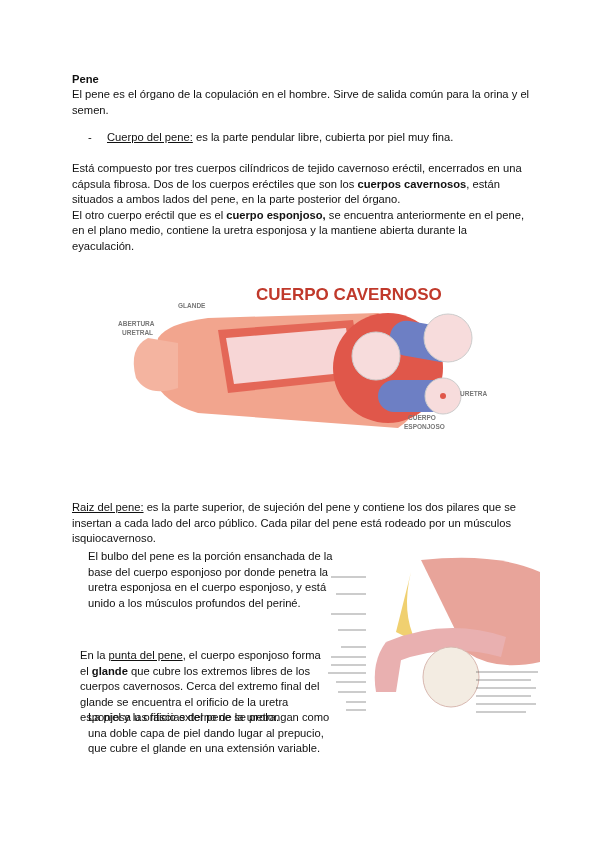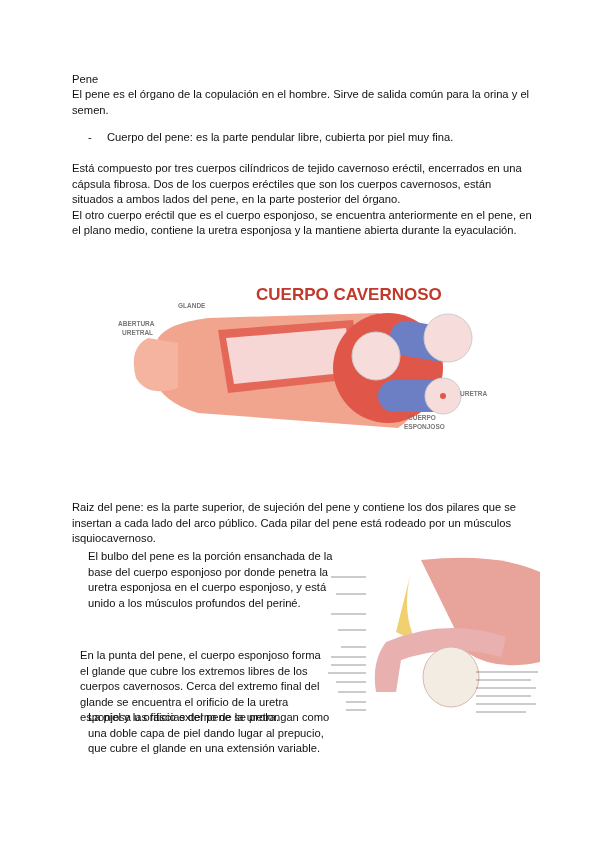"Pene" b { font-weight: normal -> bold }
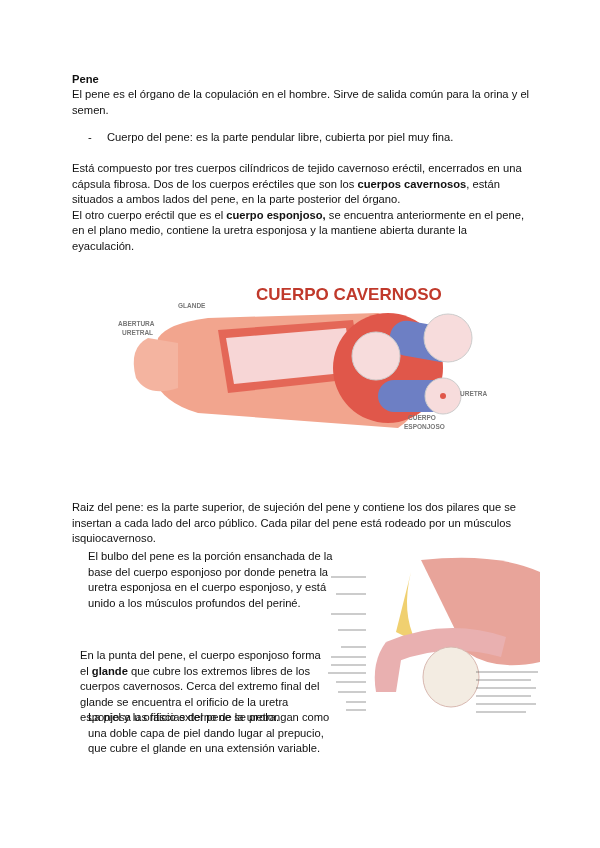"Cuerpo del pene:" .u { text-decoration: none -> underline }
